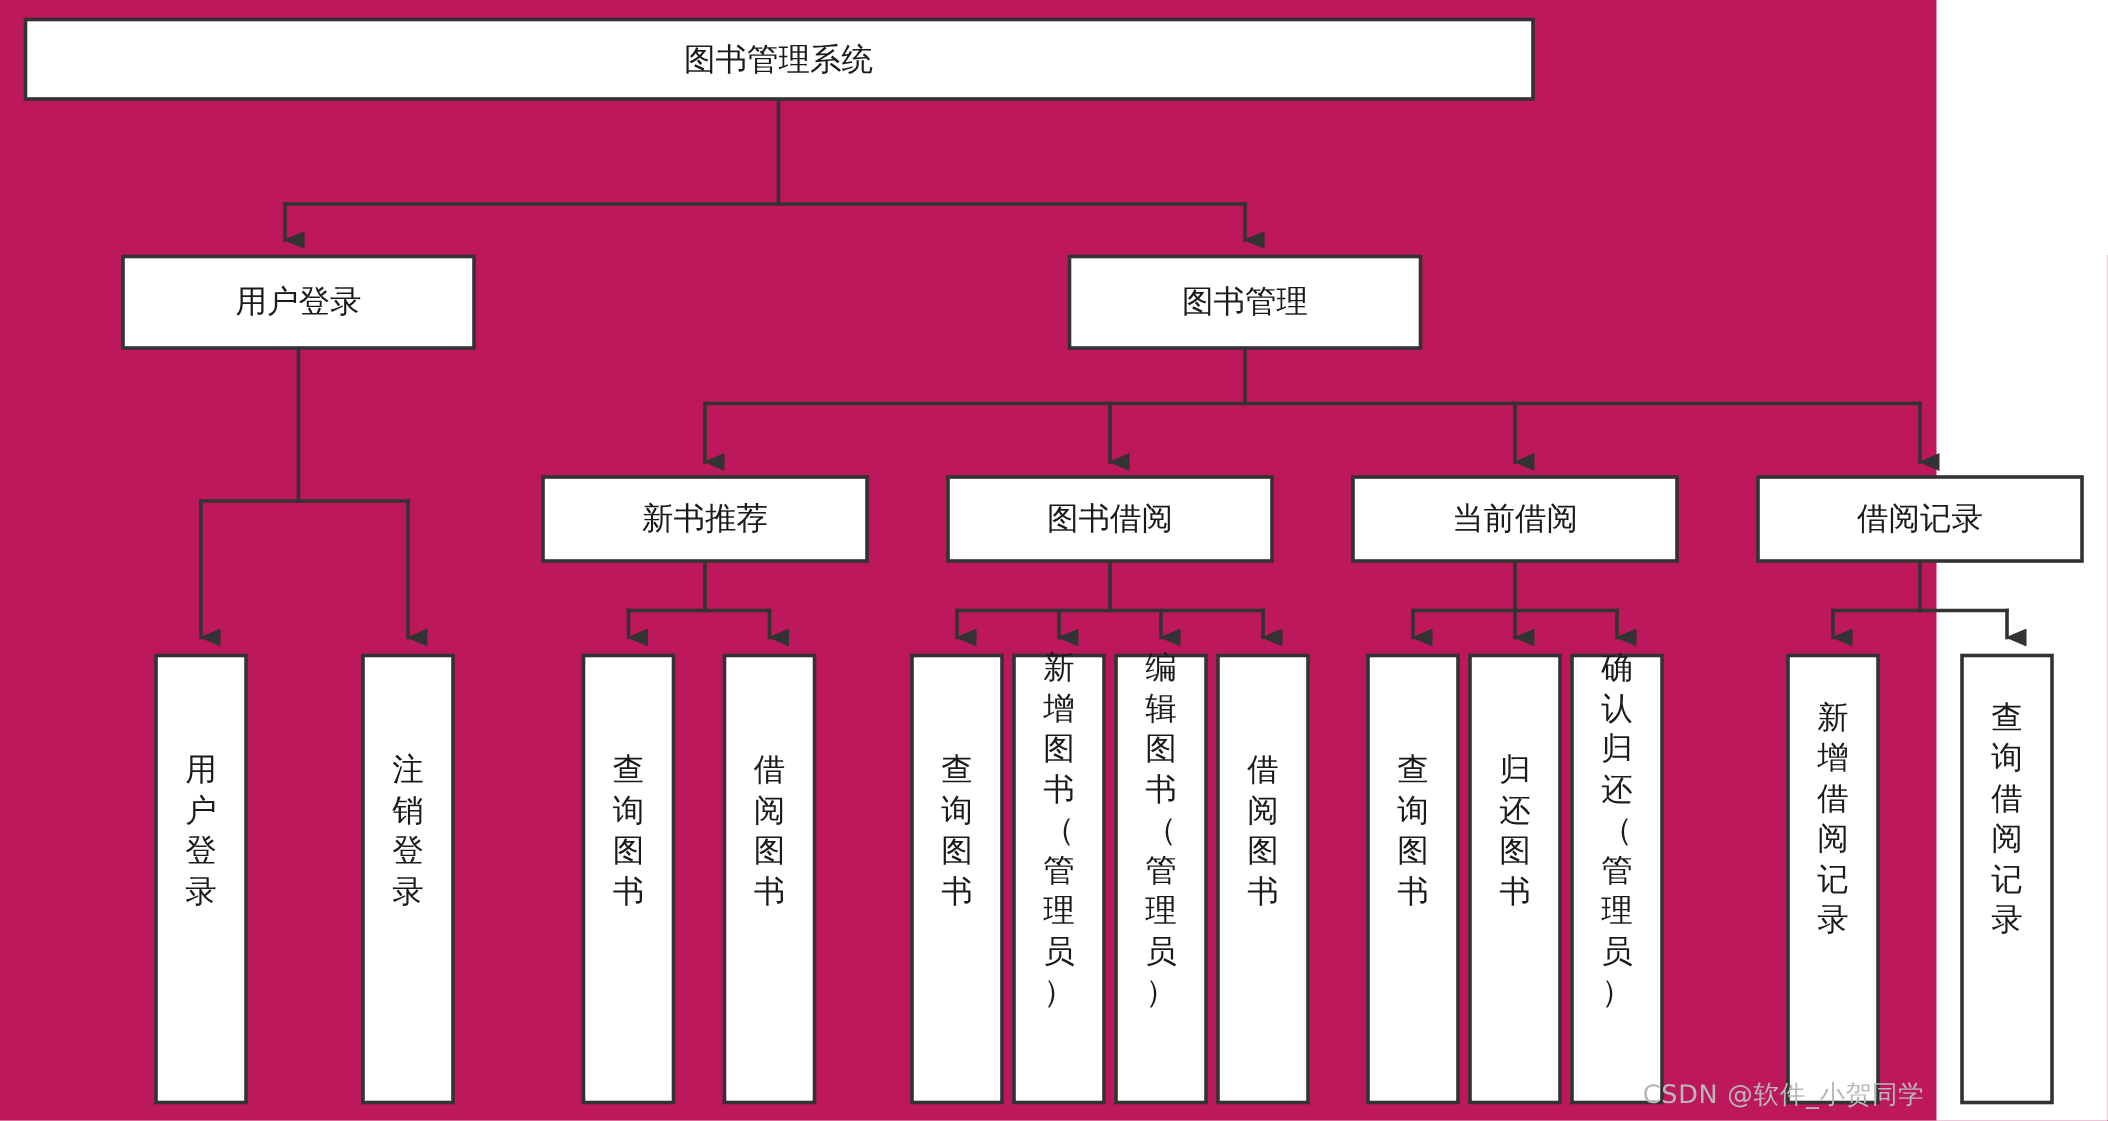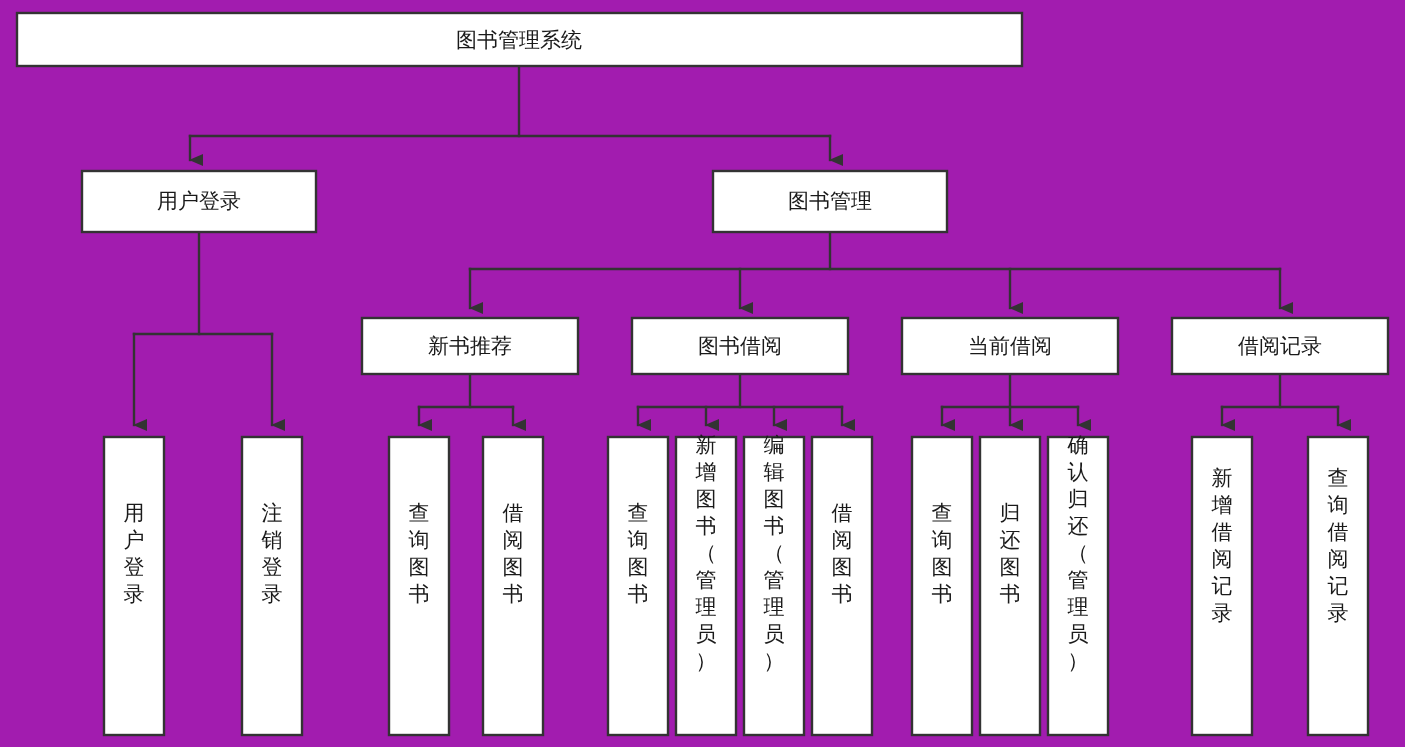"图书管理系统" #diagram-root { background: #a21caf -> #be185d; width: 1405px -> 1291px }
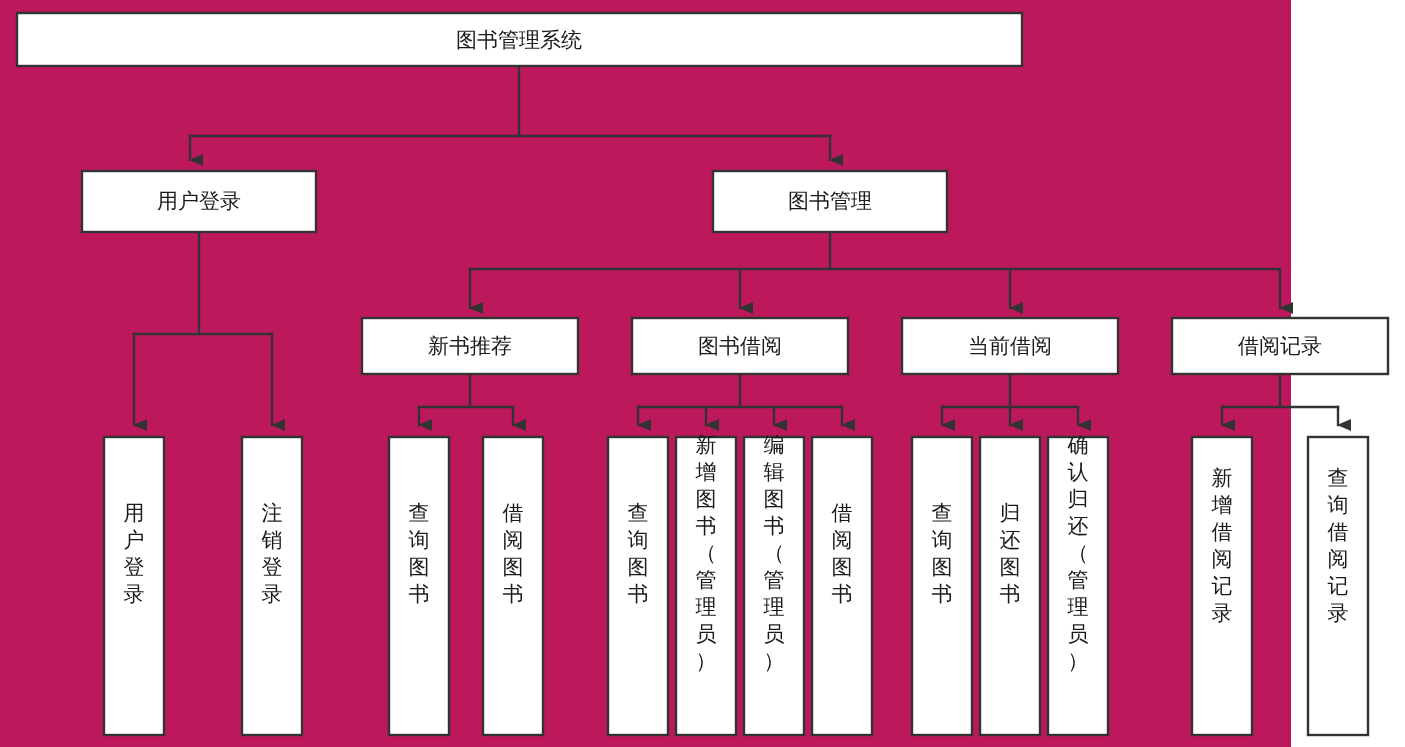"CSDN @软件_小贺同学" div.watermark { html: none -> <div>CSDN @软件_小贺同学</div> }
